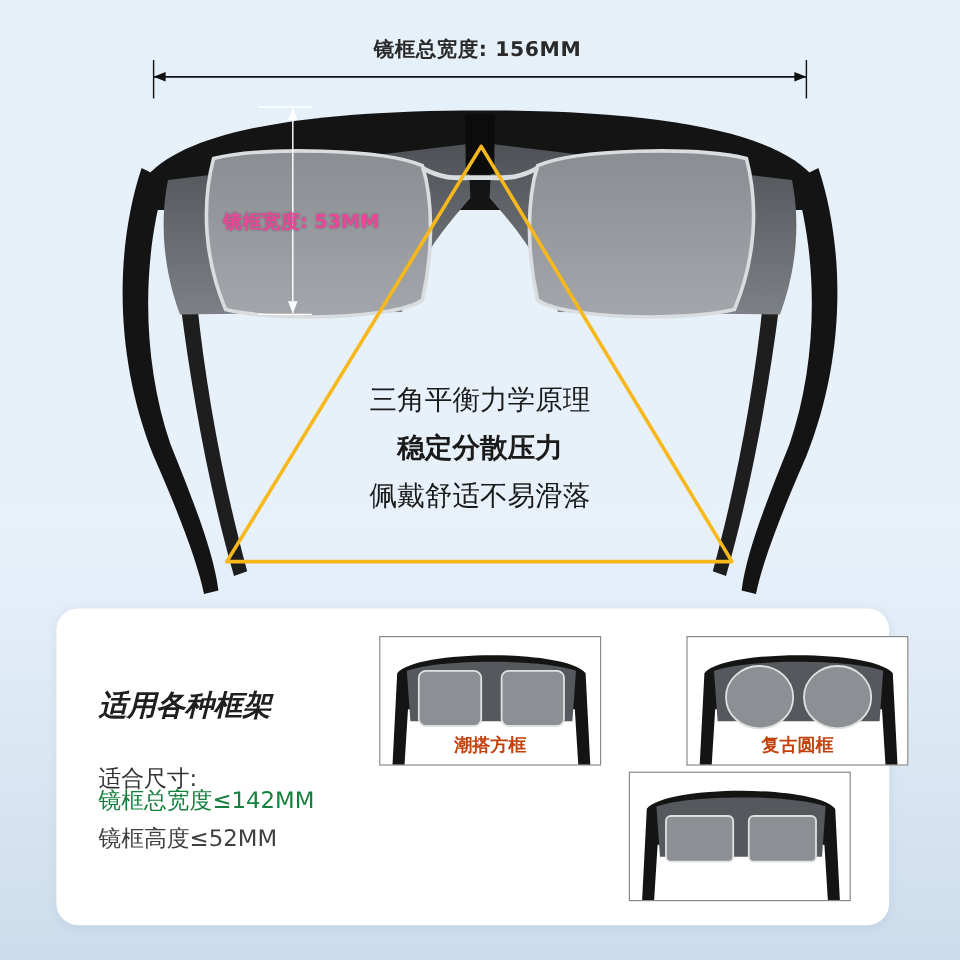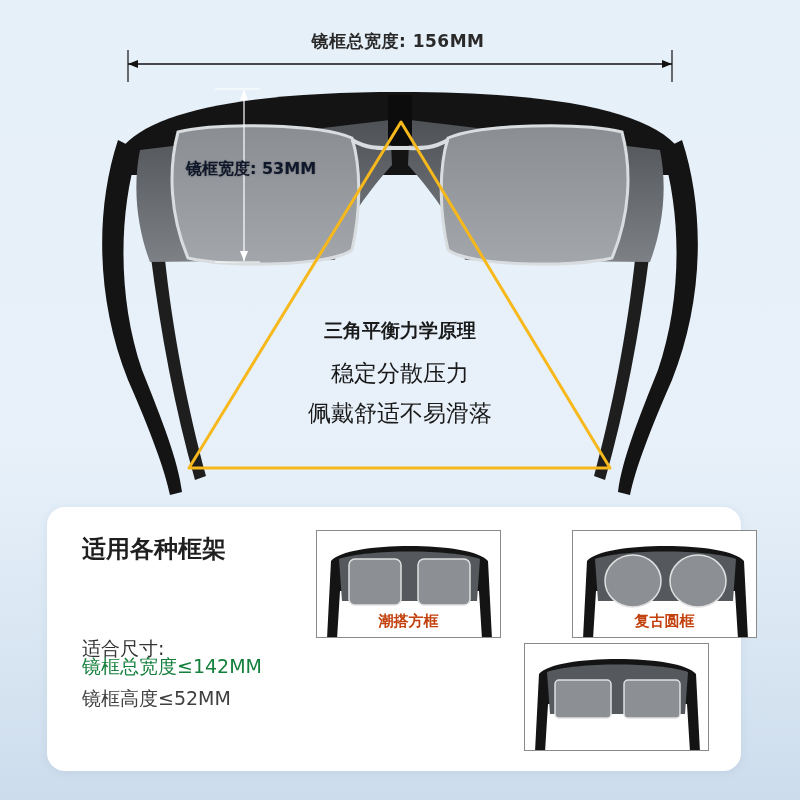"镜框宽度: 53MM" .dim-lens-label { color: #0f172a -> #ec4899; top: 159px -> 175px }
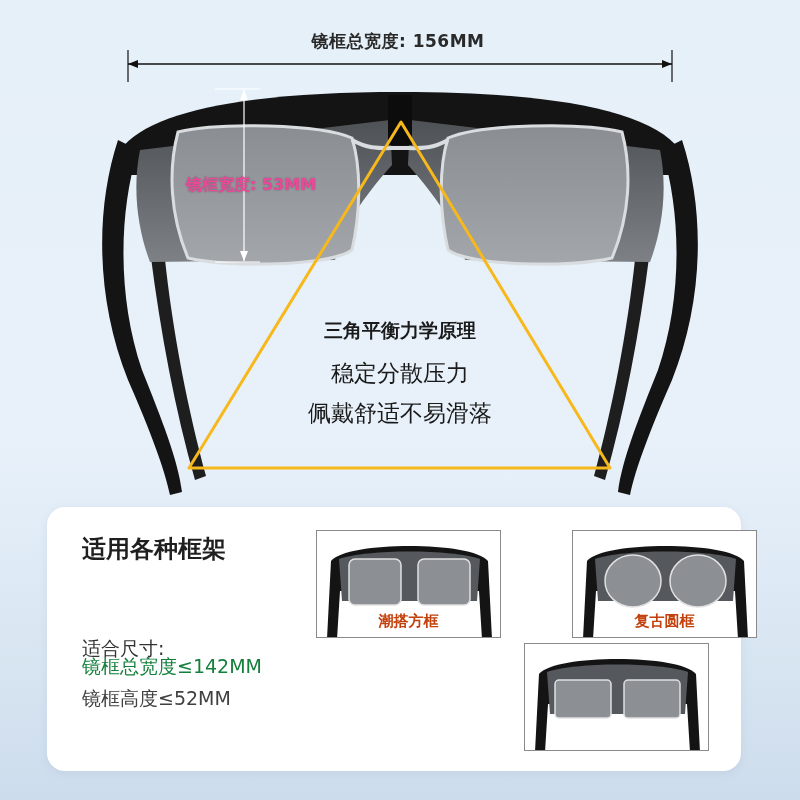"三角平衡力学原理" .ct1 { font-size: 19px -> 23px; font-weight: bold -> normal }
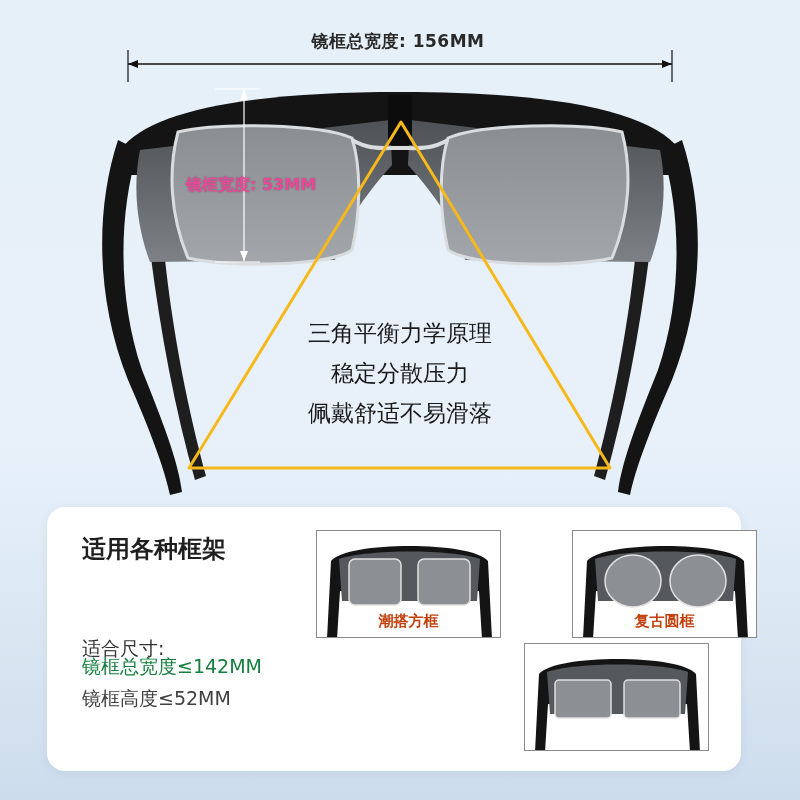"稳定分散压力" .ct2 { font-weight: normal -> bold }
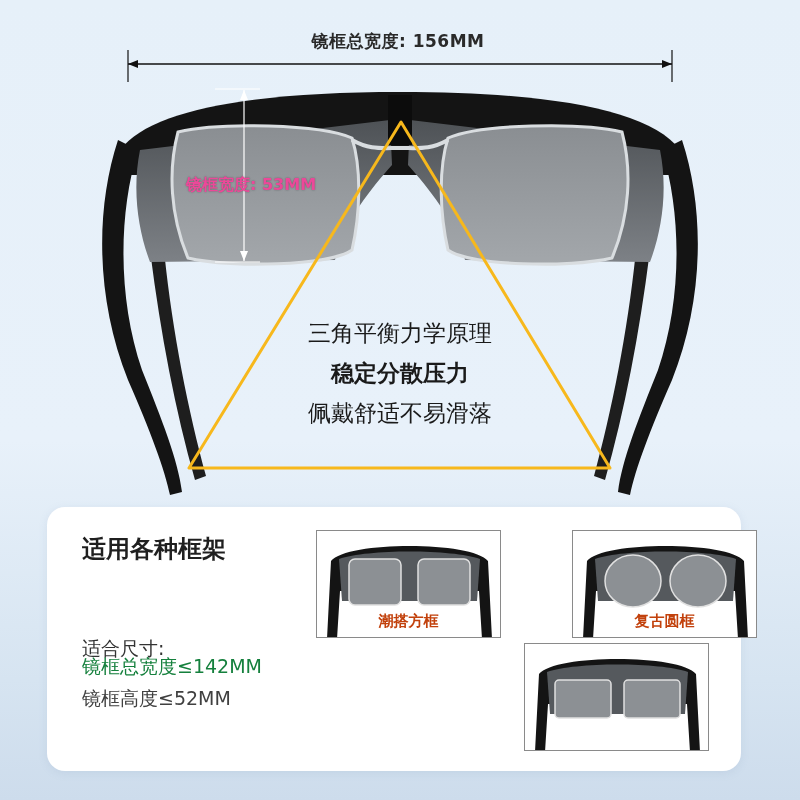"适用各种框架" .panel-title { font-style: none -> italic; top: 533px -> 572px }
